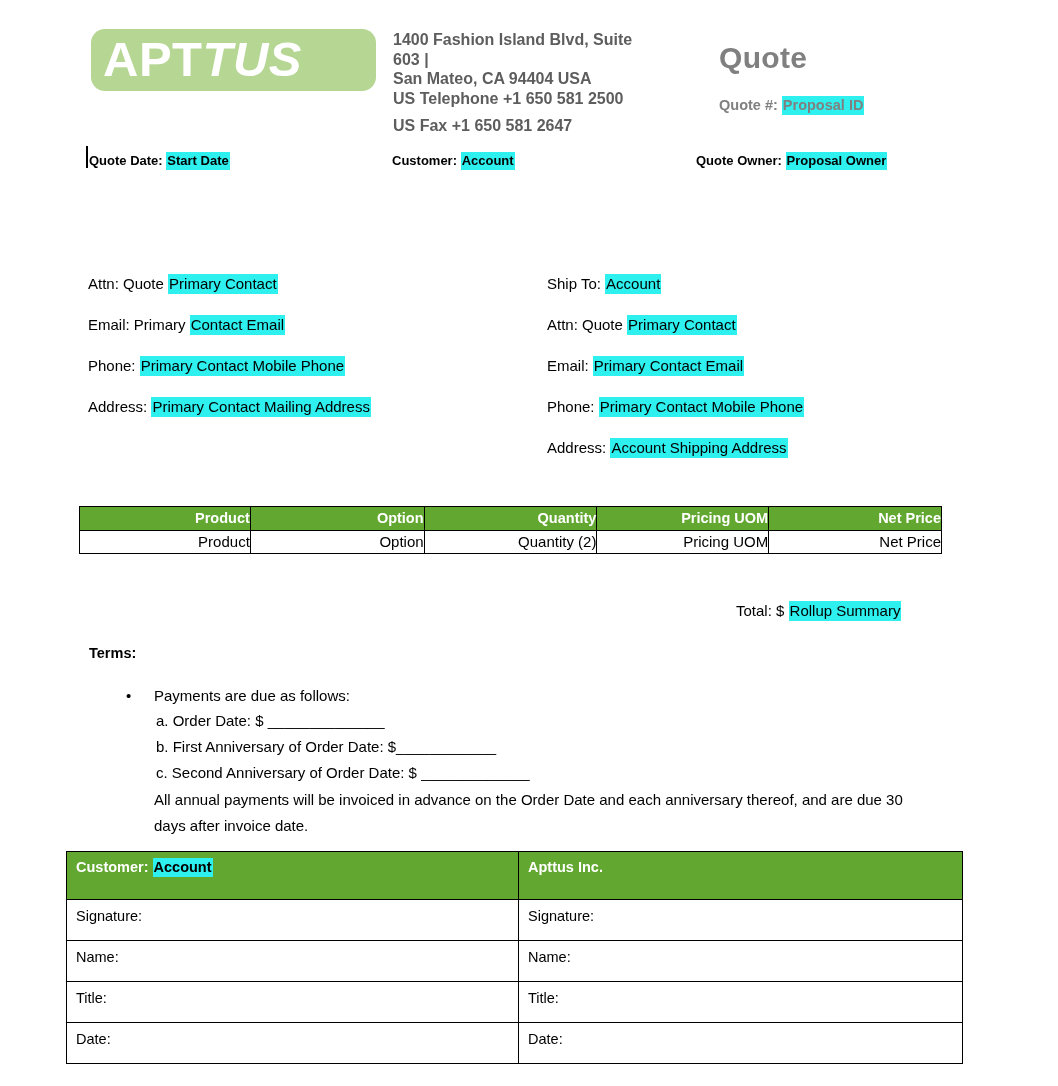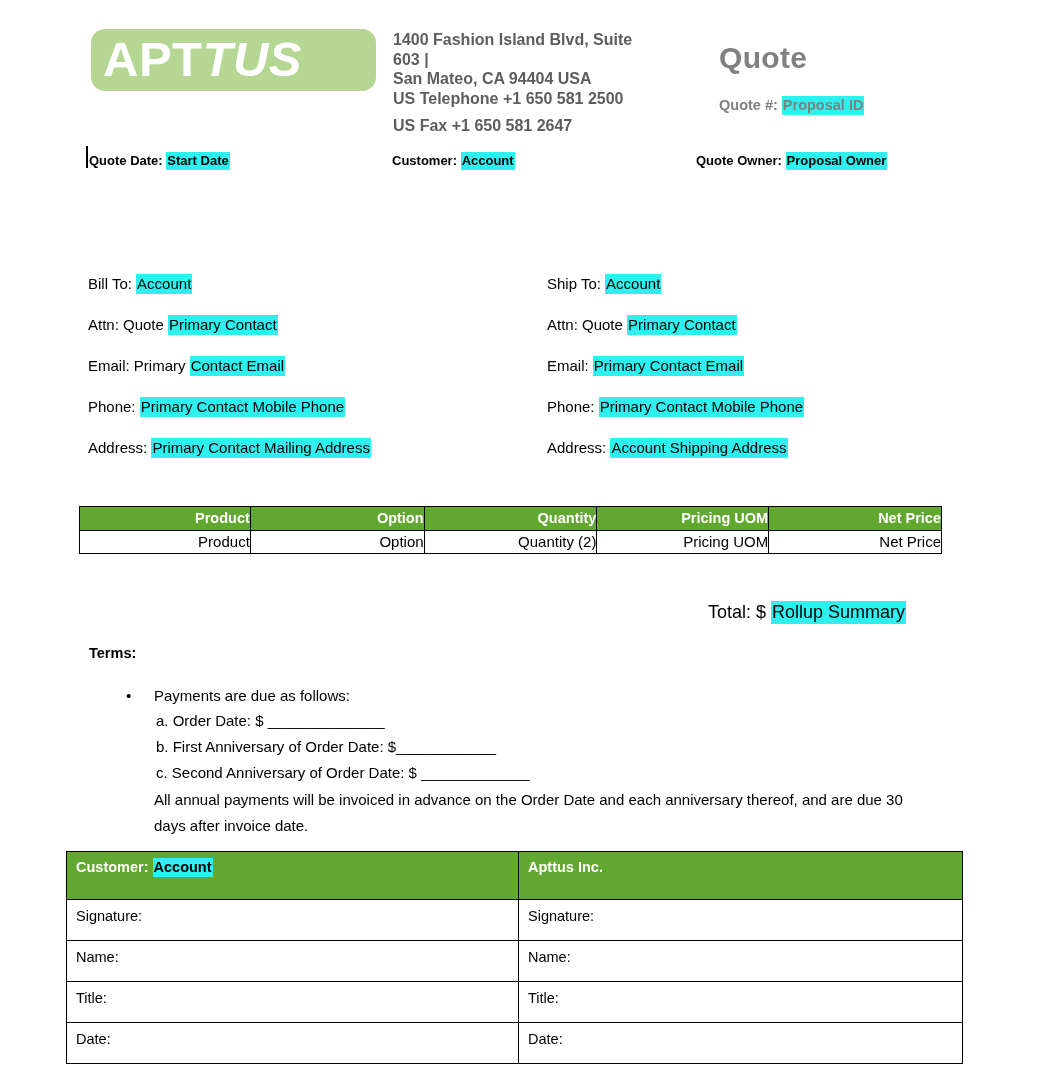"Bill To: Account" div.addr-row { html: <div><span>Bill To:</span> <span>Account</span></div> -> none }
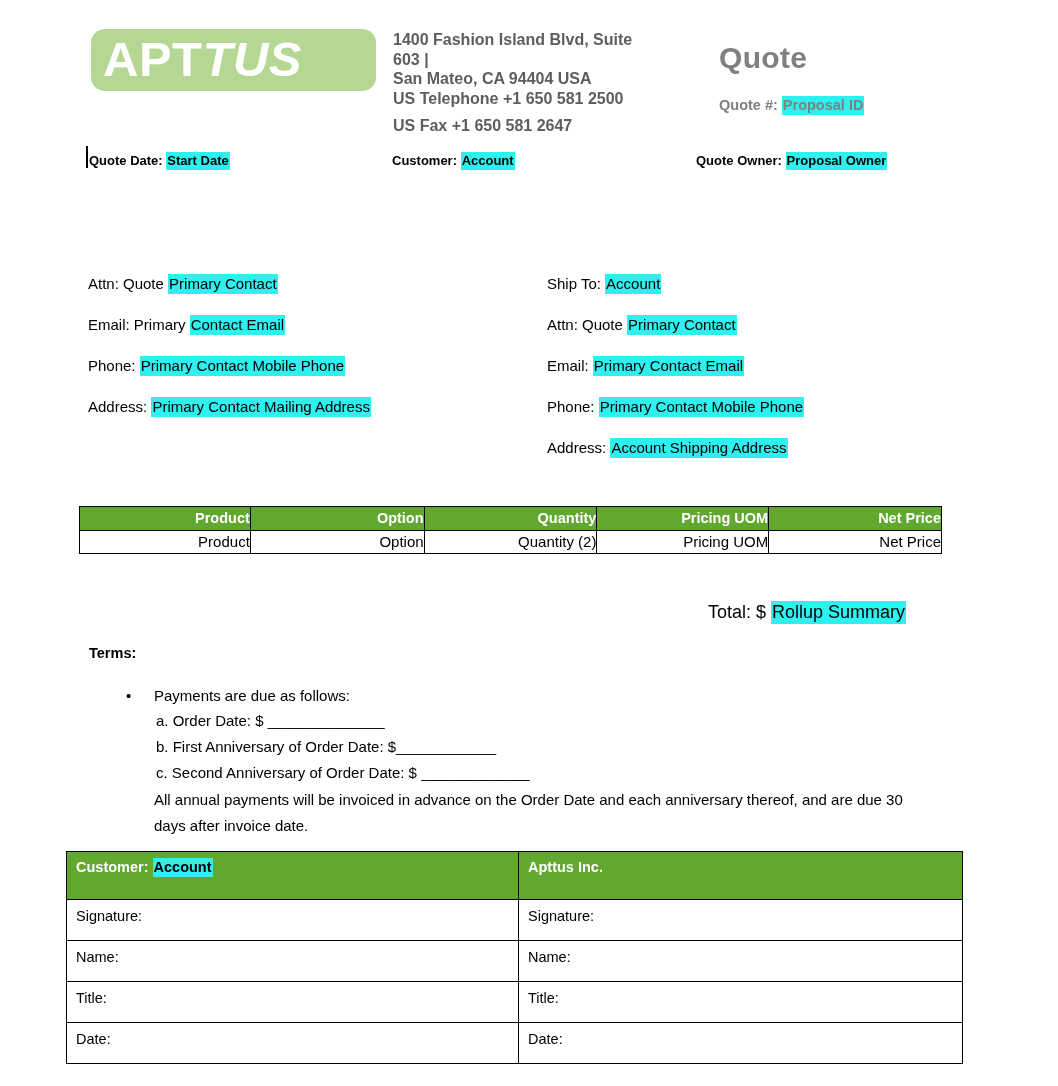"Total: $ Rollup Summary" #total-line { font-size: 18px -> 15px; left: 708px -> 736px }
